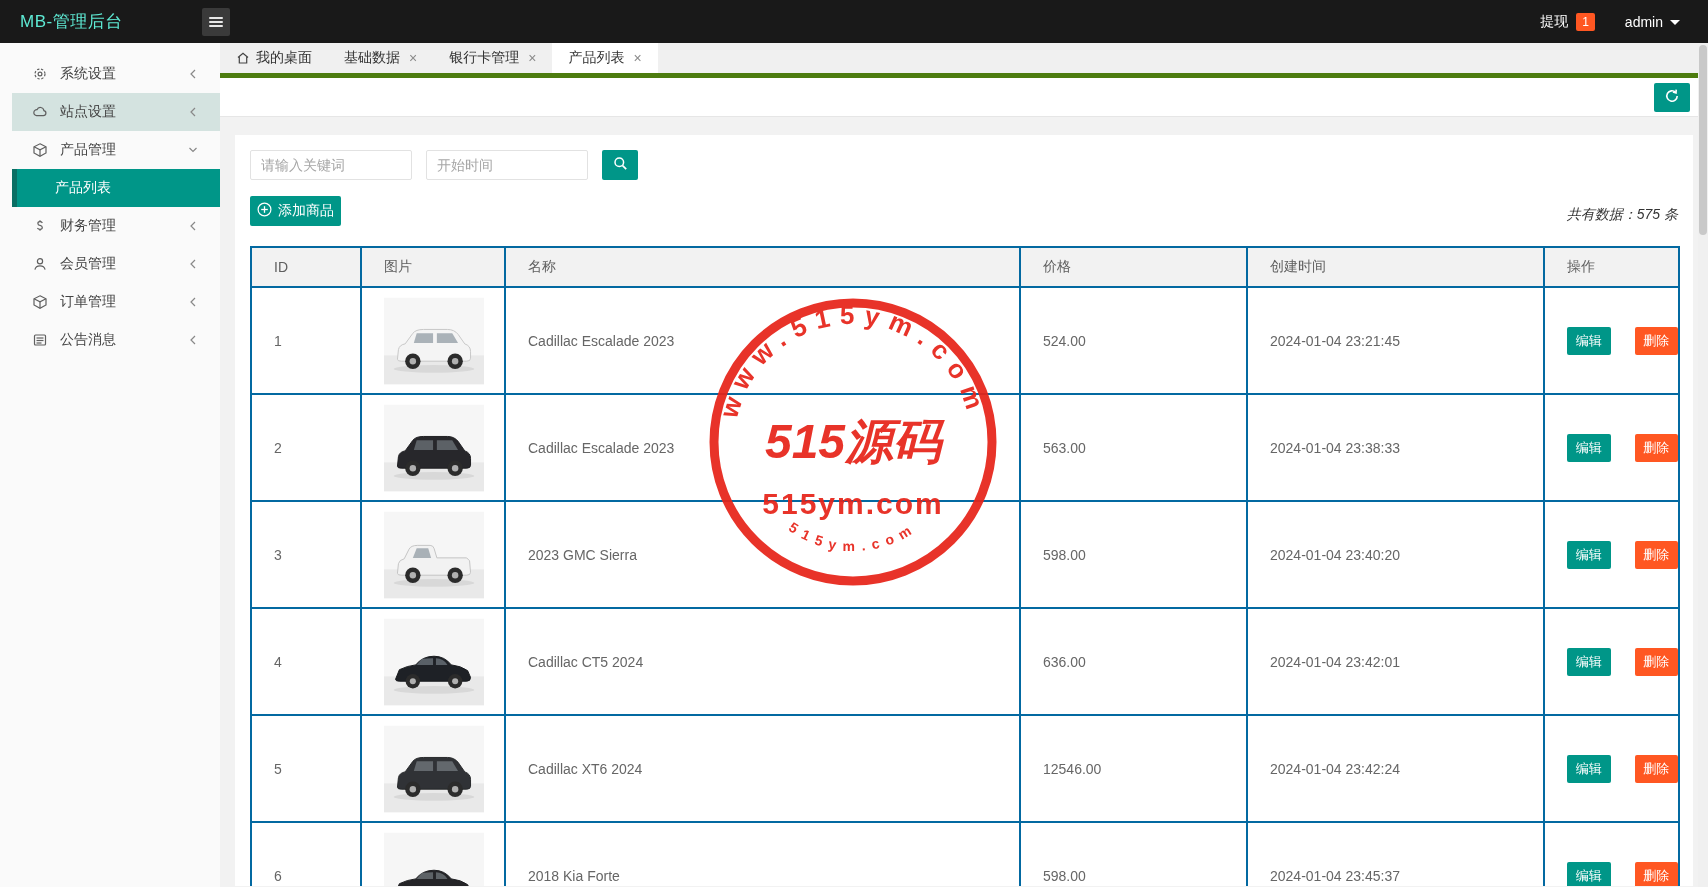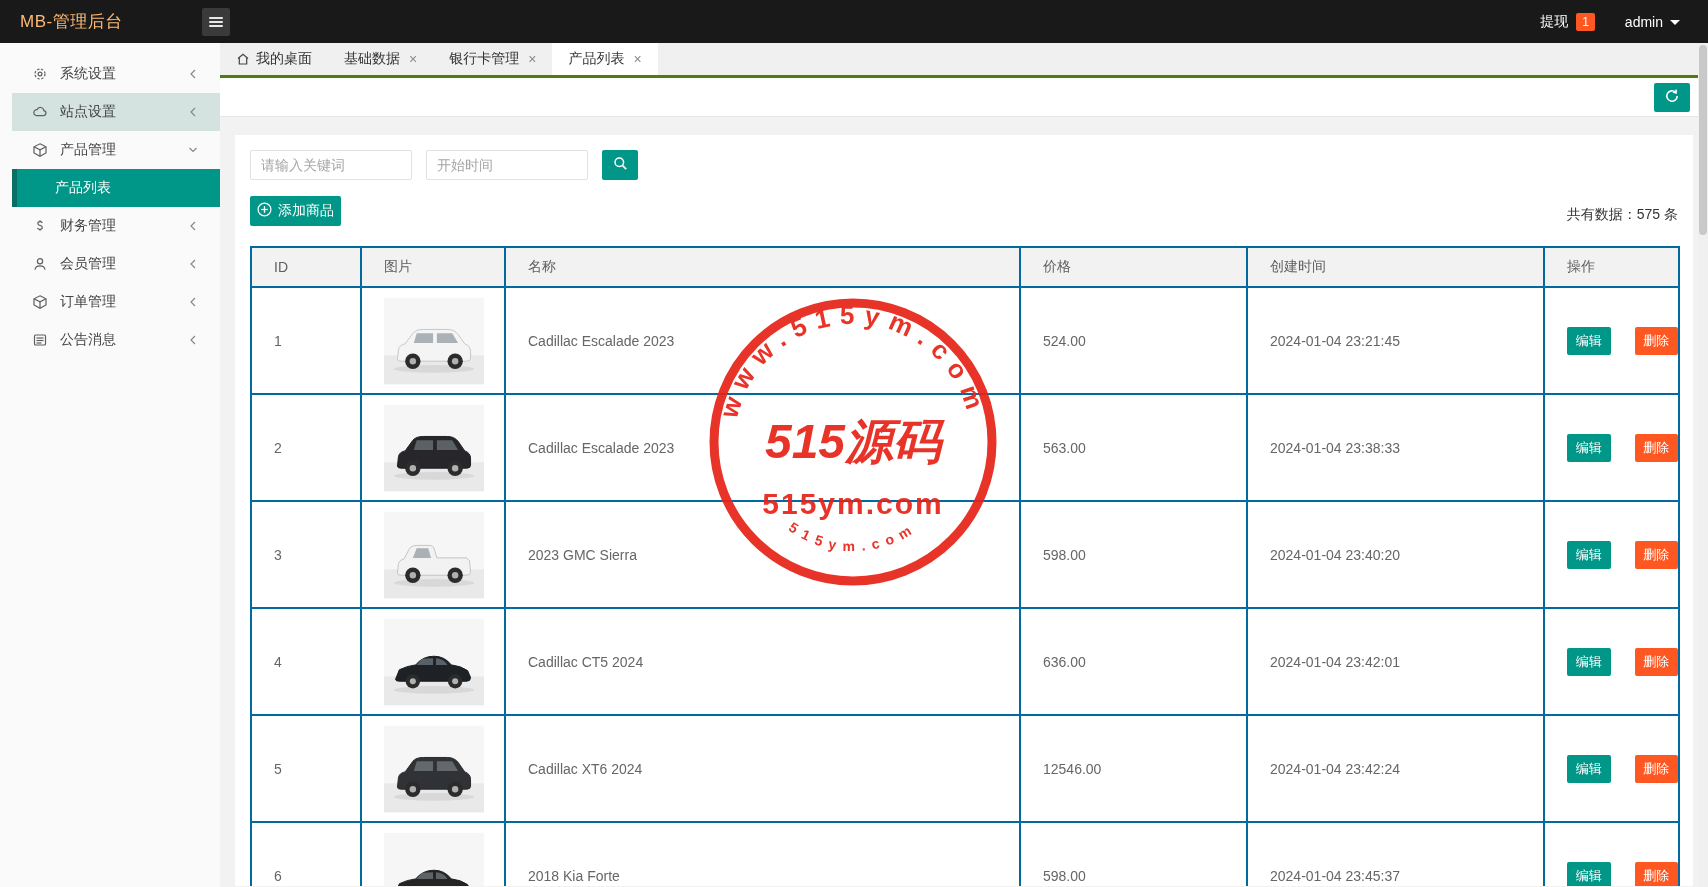"MB-管理后台" .logo { color: #fdba74 -> #5eead4 }
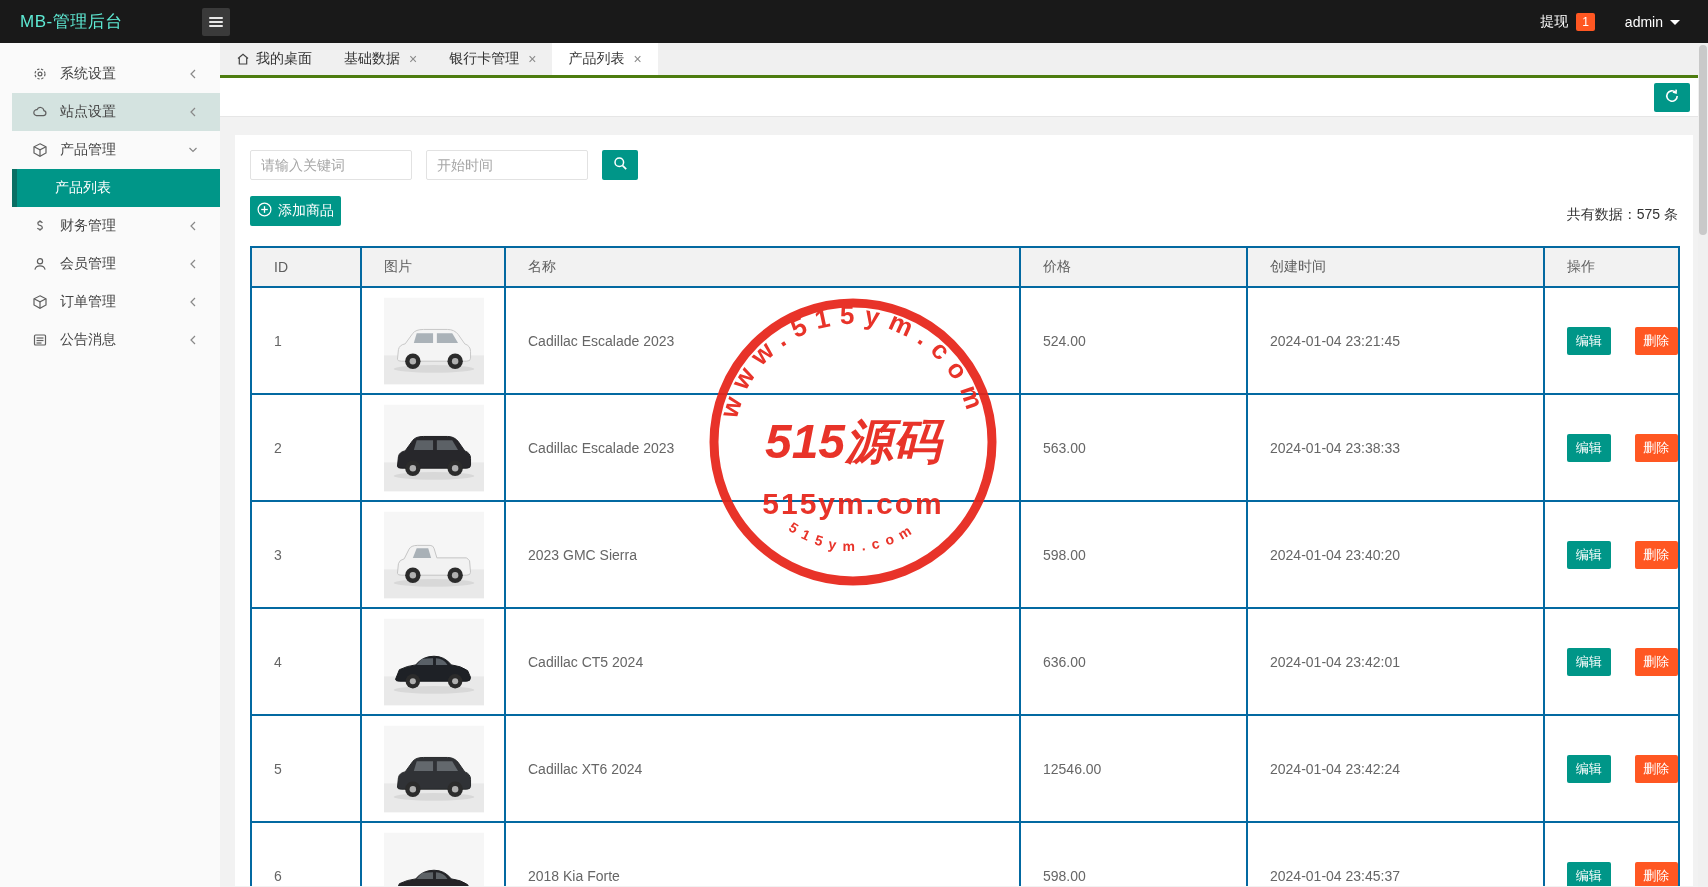"我的桌面" .tabbar { border-bottom: 3px solid #4d7c0f -> 5px solid #4d7c0f }
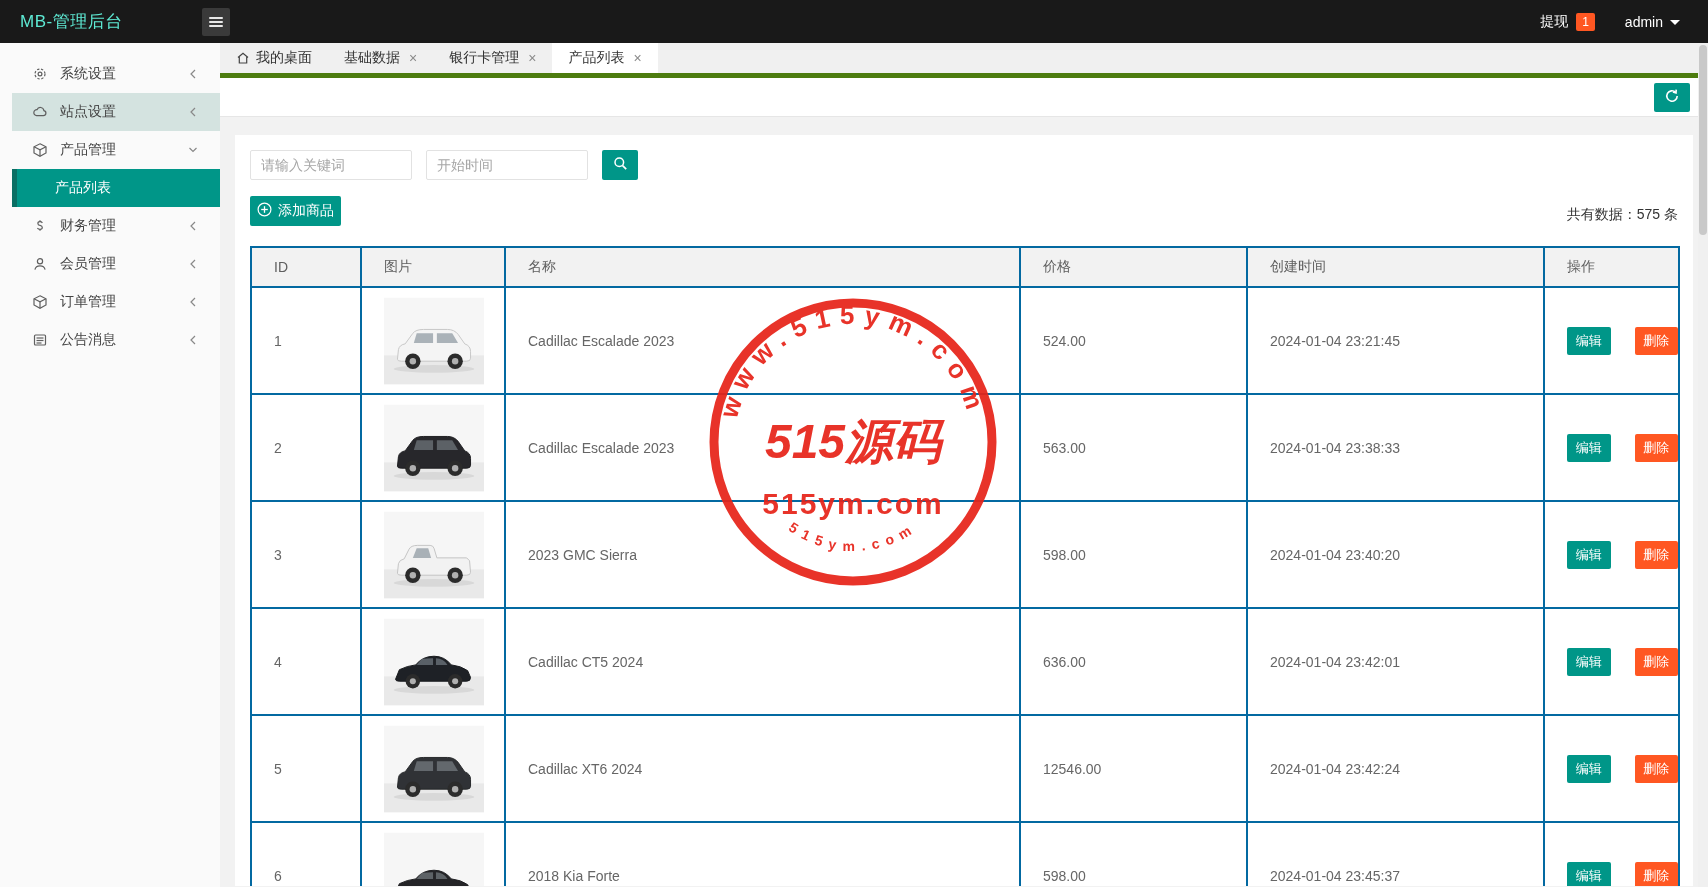"共有数据：575 条" .total { font-style: none -> italic }
